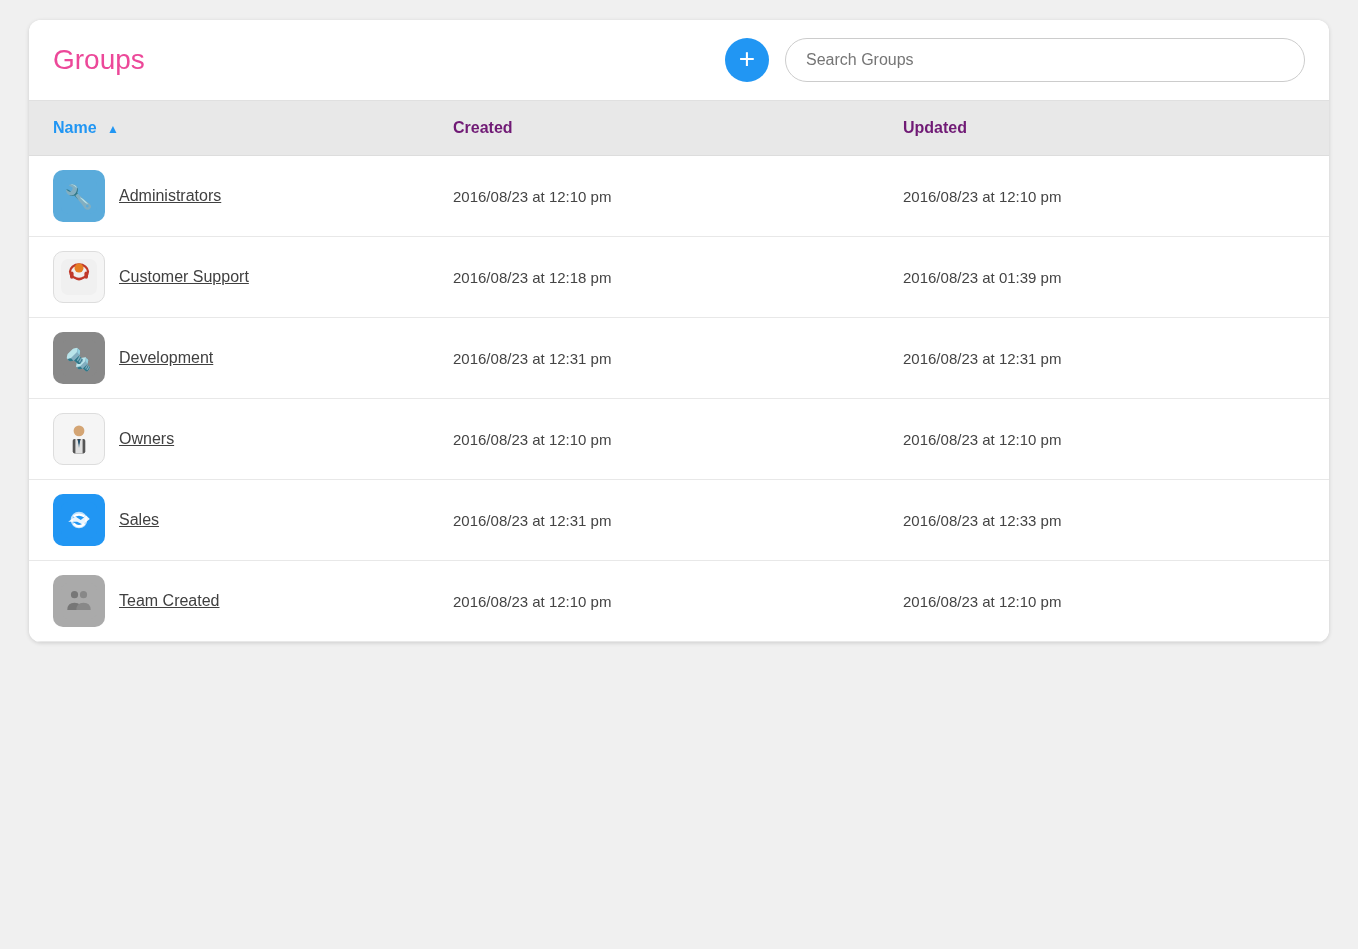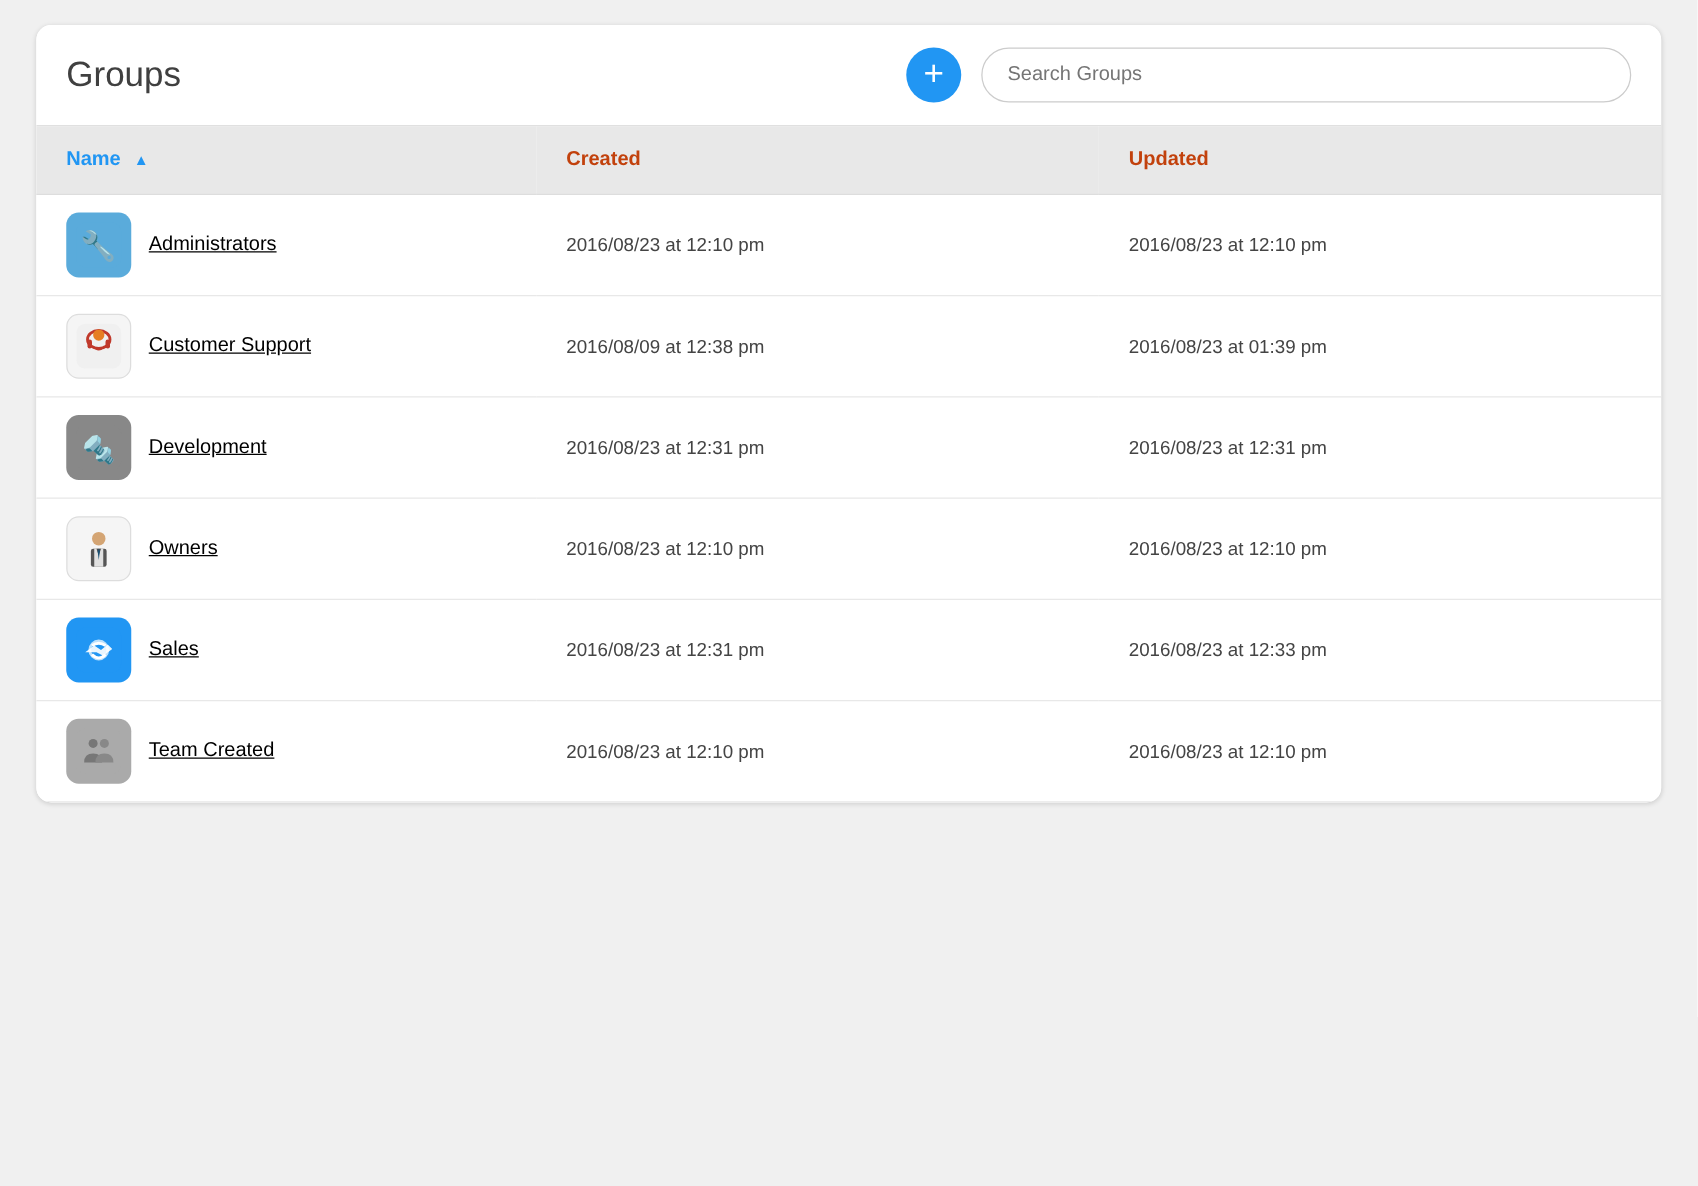"Groups" .header-title { color: #404040 -> #ec4899 }
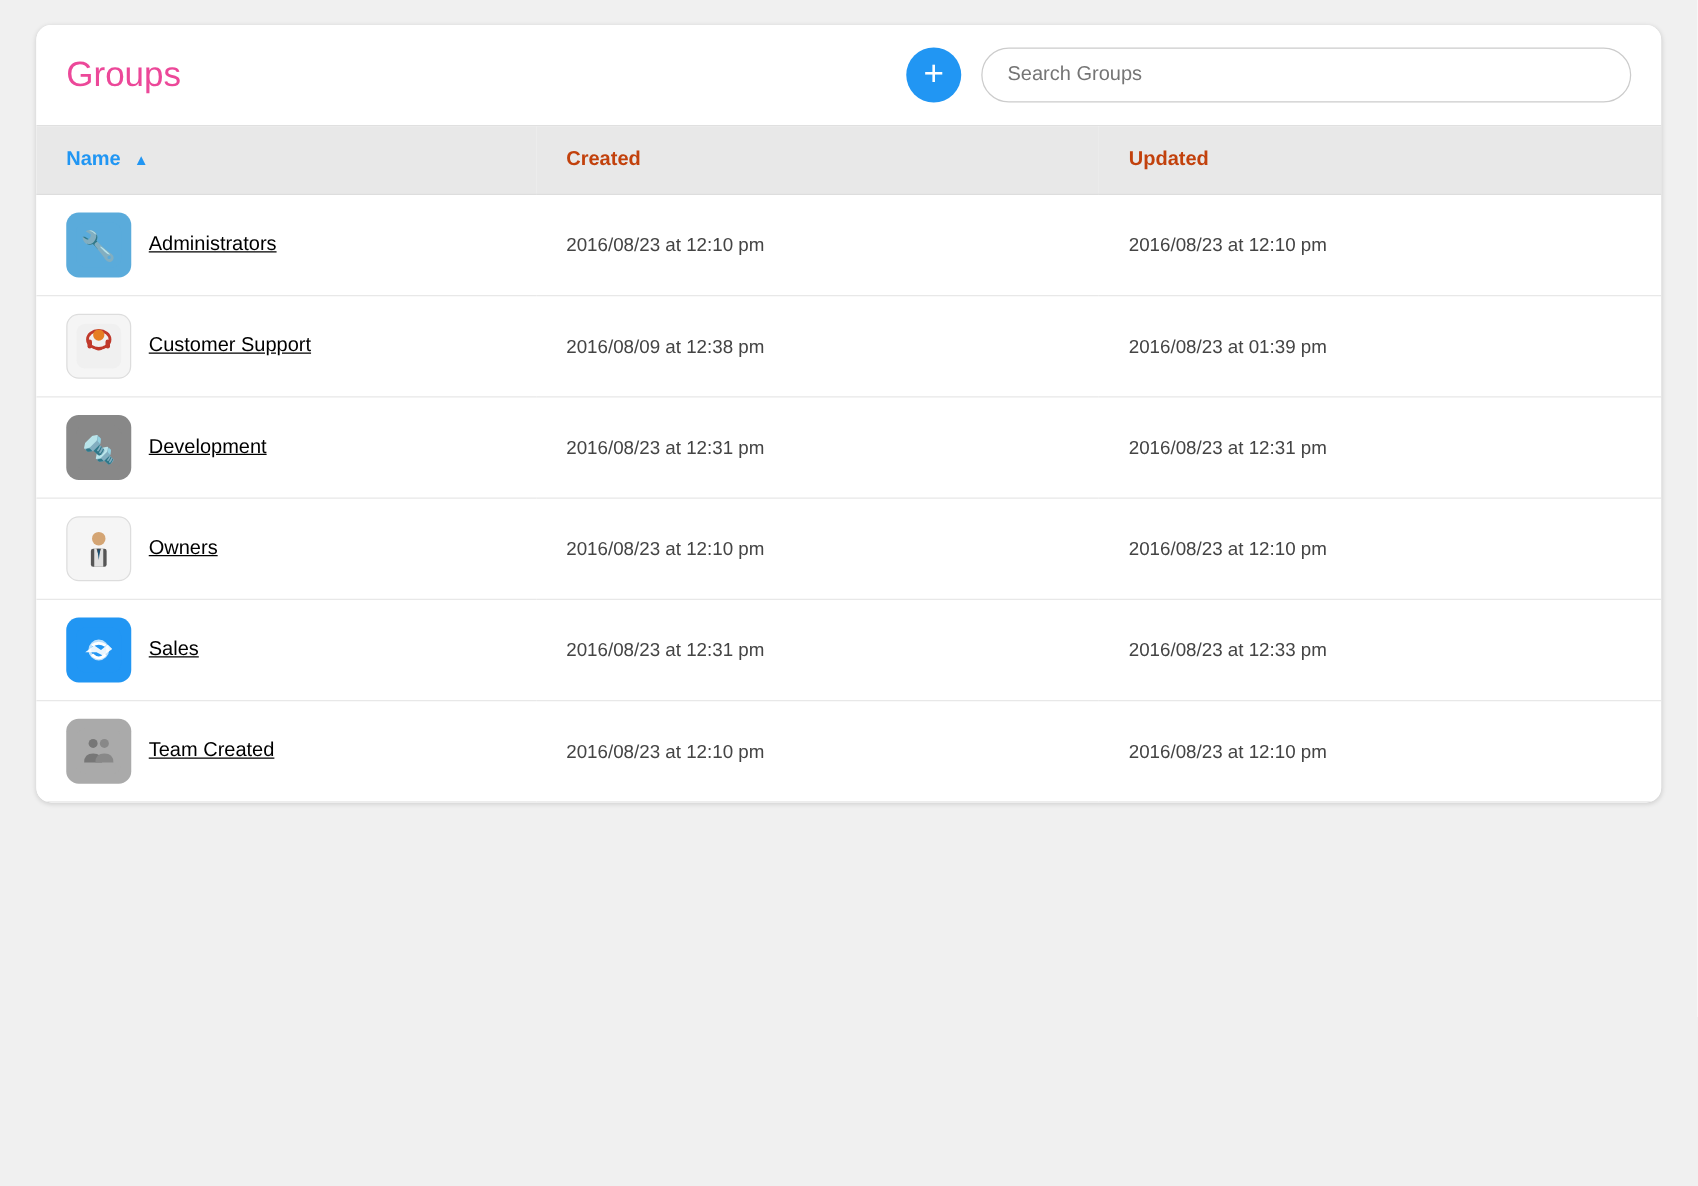"Created" thead th { color: #c2410c -> #701a75 }
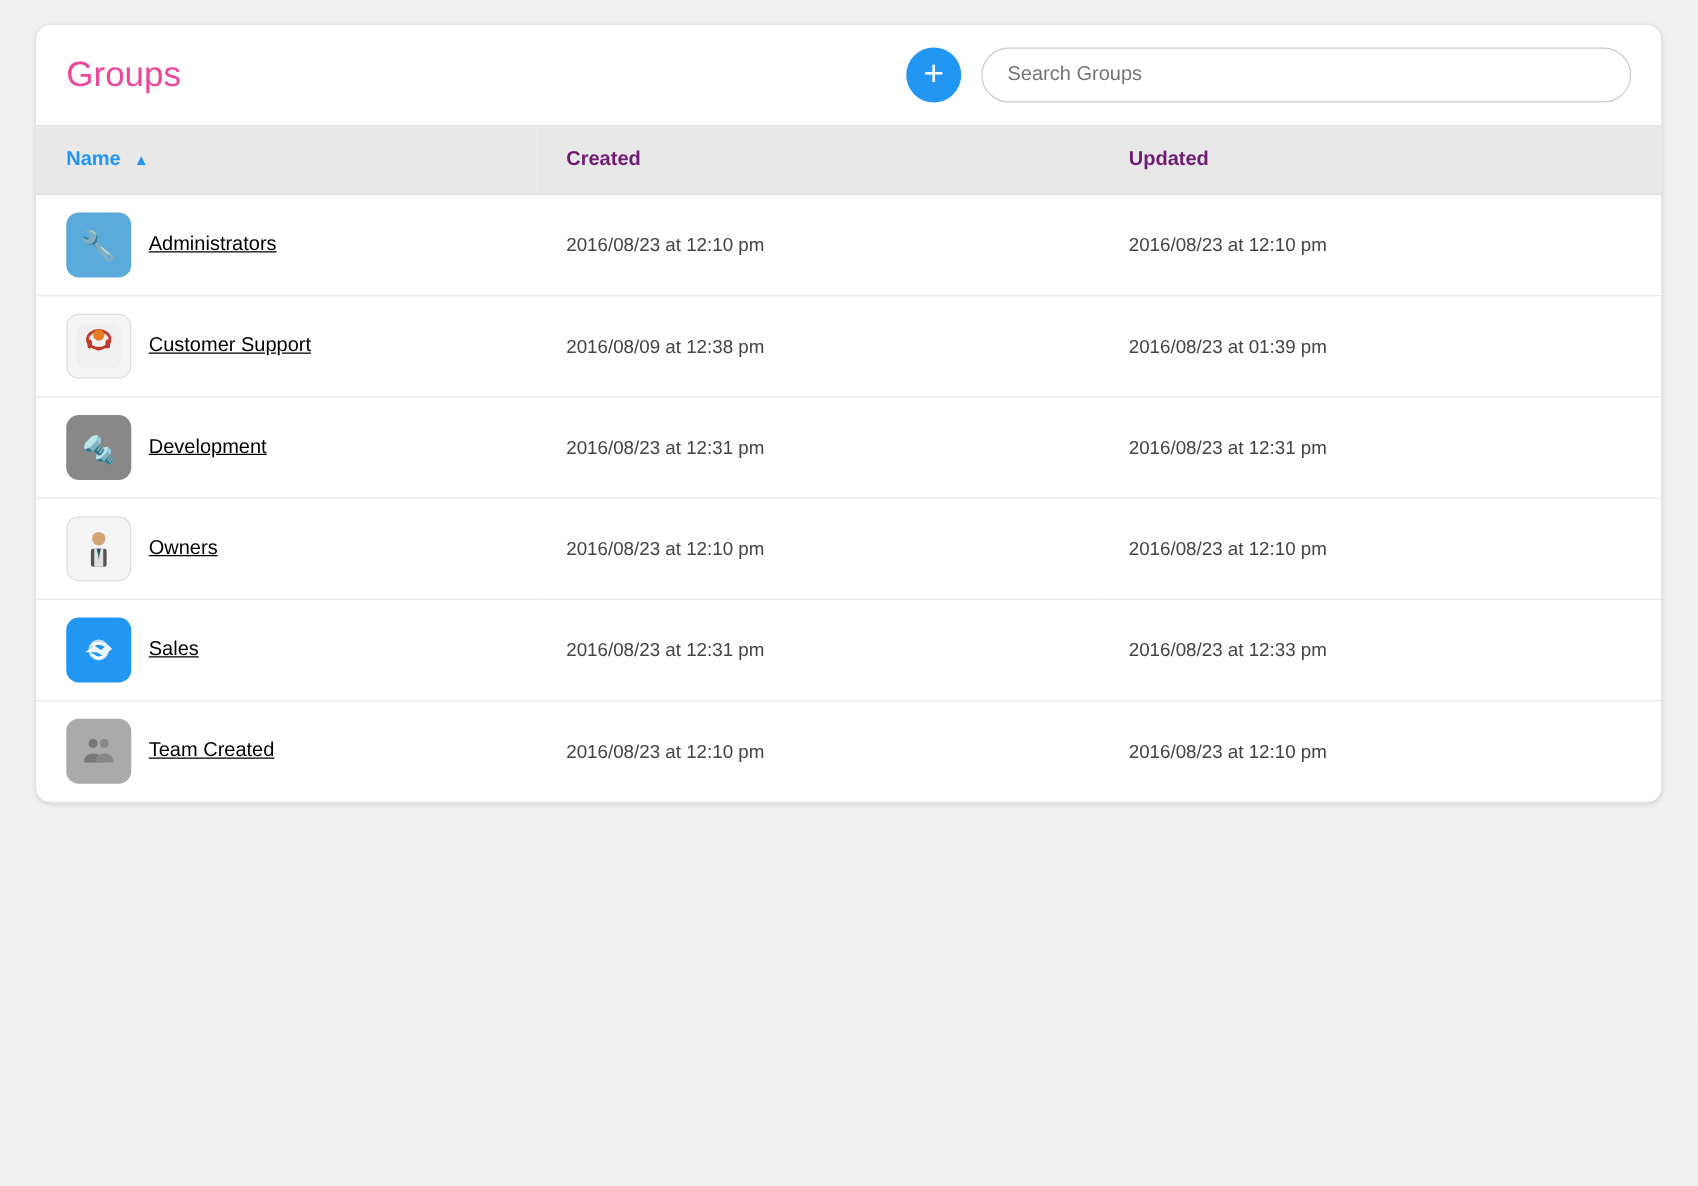"Administrators" .group-name { color: #000000 -> #404040 }
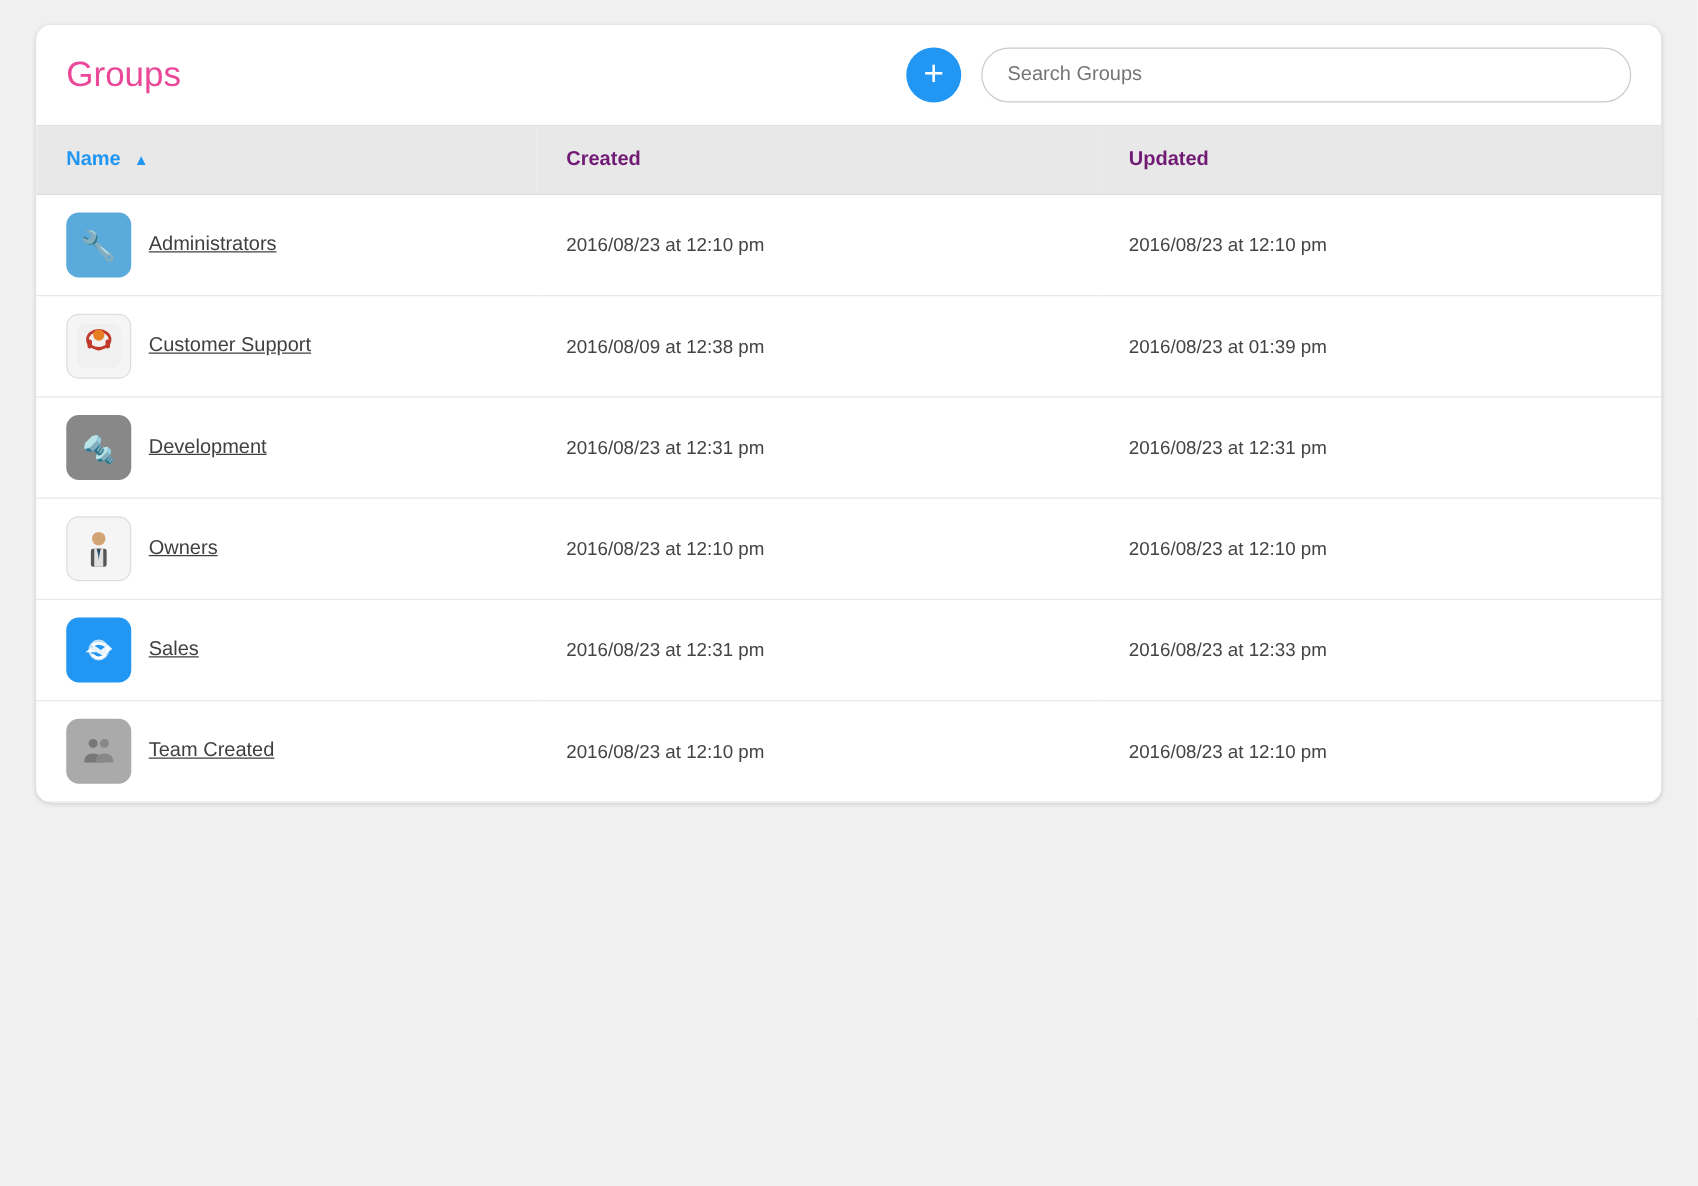"2016/08/09 at 12:38 pm" td { text: 2016/08/09 at 12:38 -> 2016/08/23 at 12:18 }
